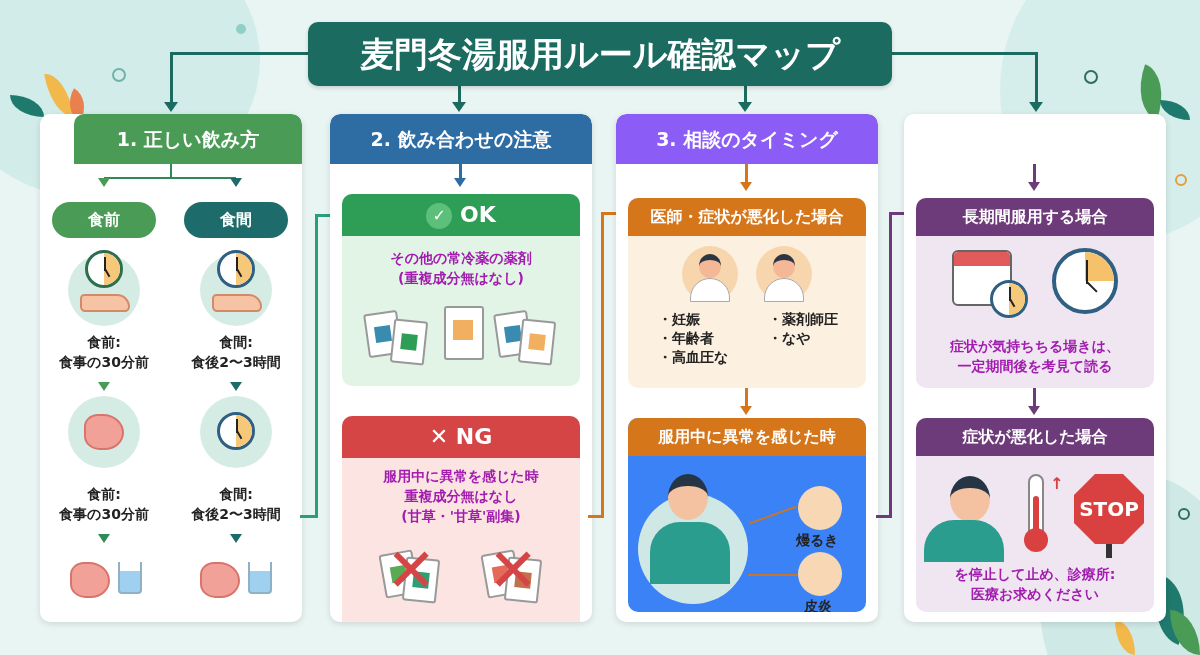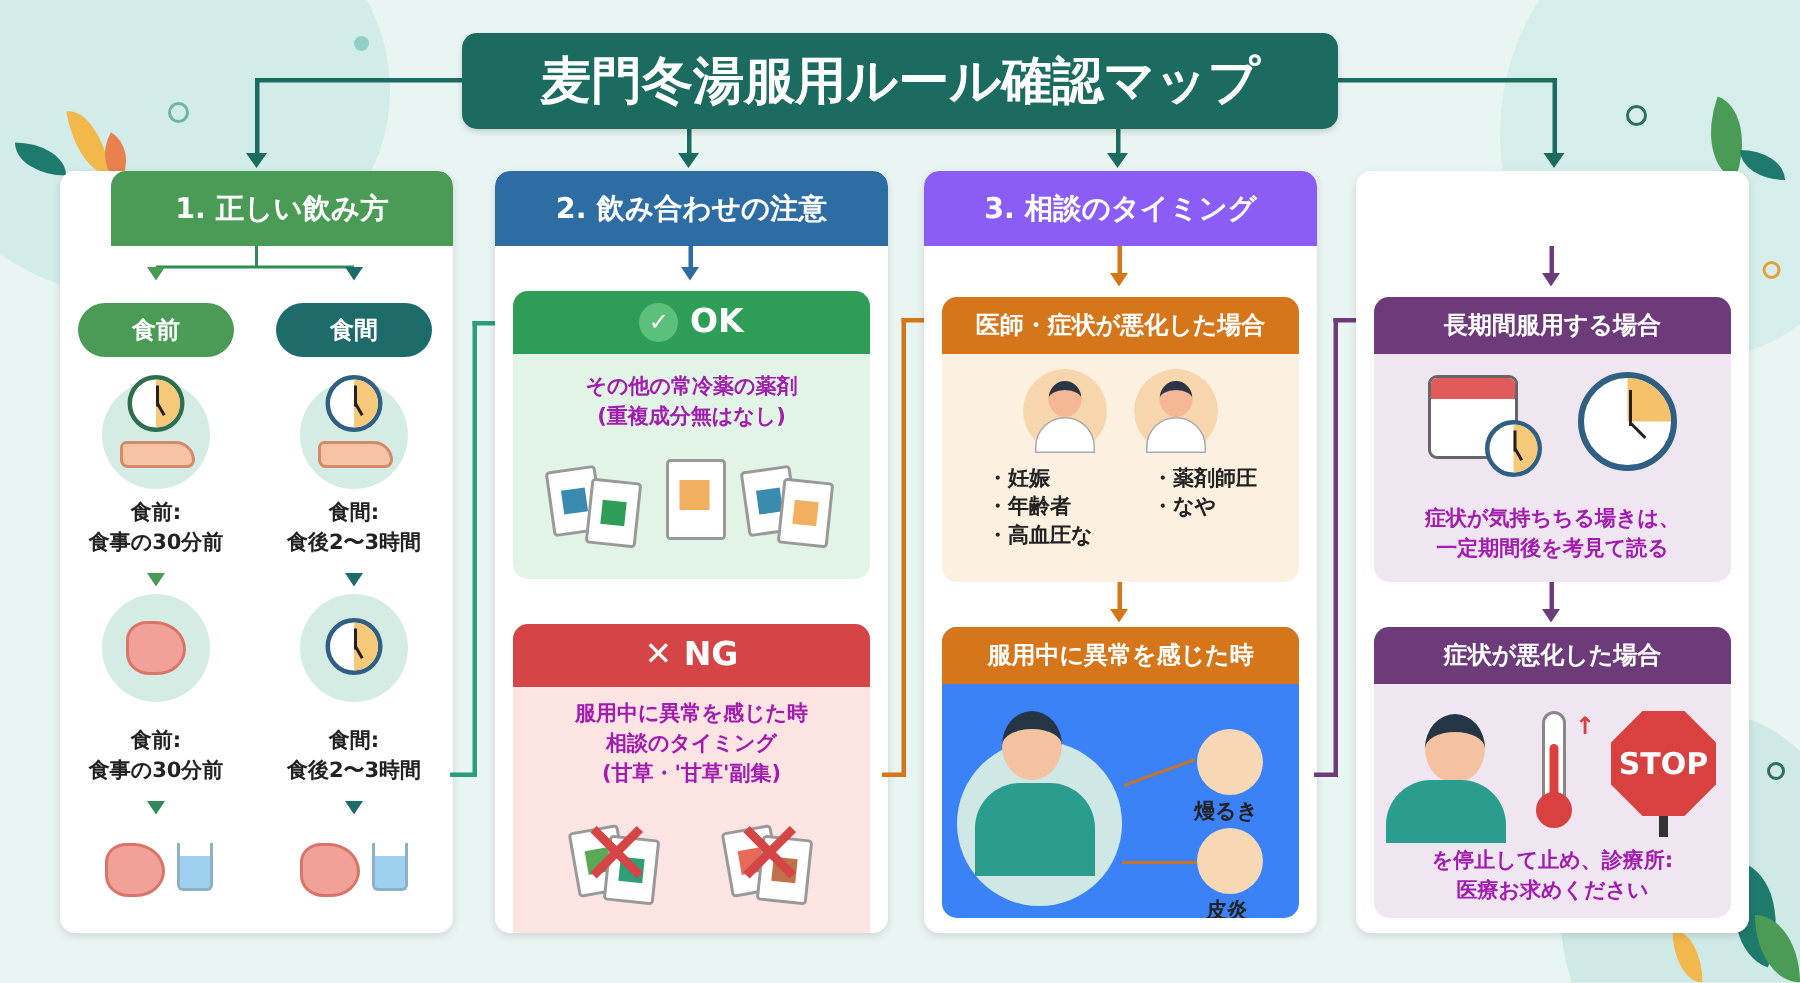"相談のタイミング" div { text: 相談のタイミング -> 重複成分無はなし }
